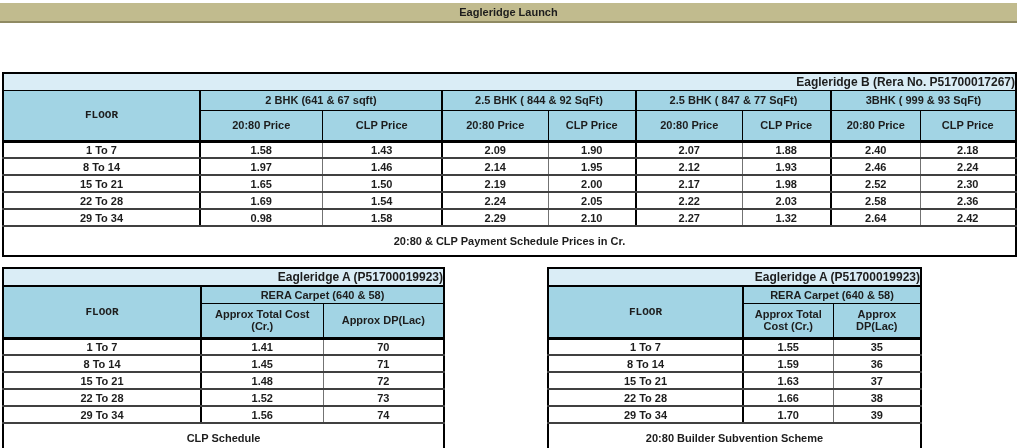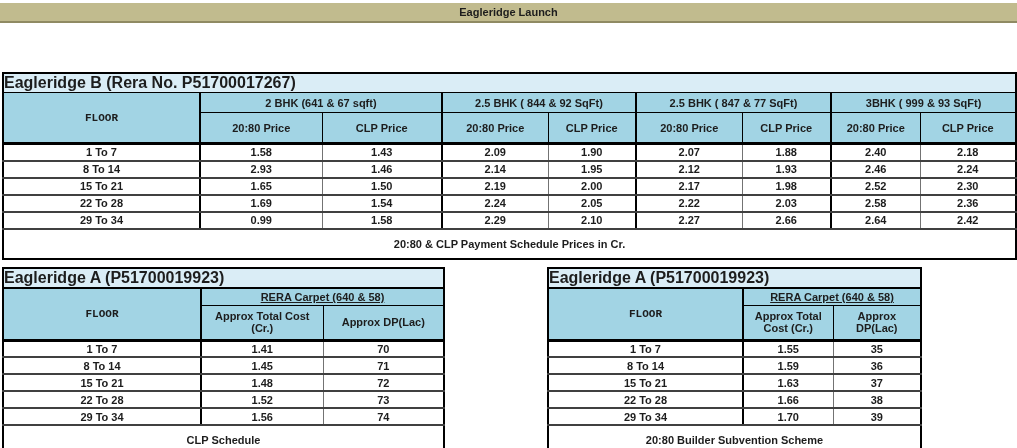"Eagleridge B (Rera No. P51700017267)" td.title { font-size: 16px -> 12px; text-align: left -> right }
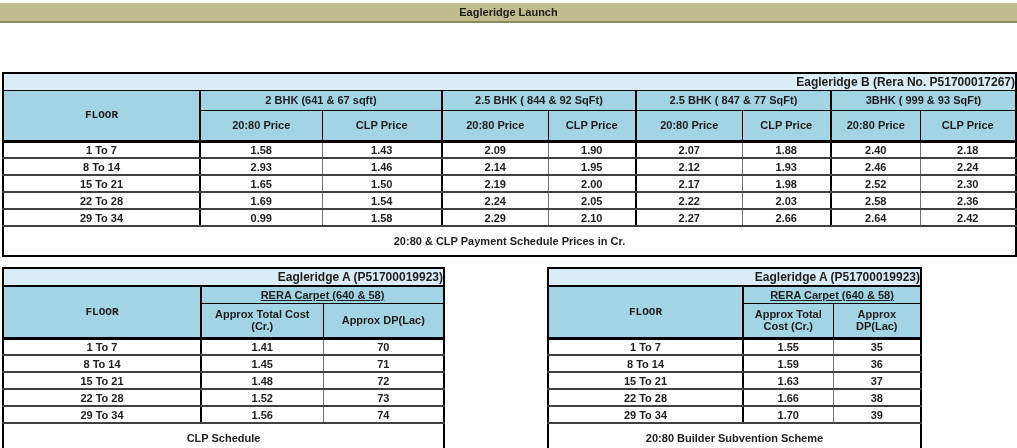"2.93" td.cell { text: 2.93 -> 1.97 }
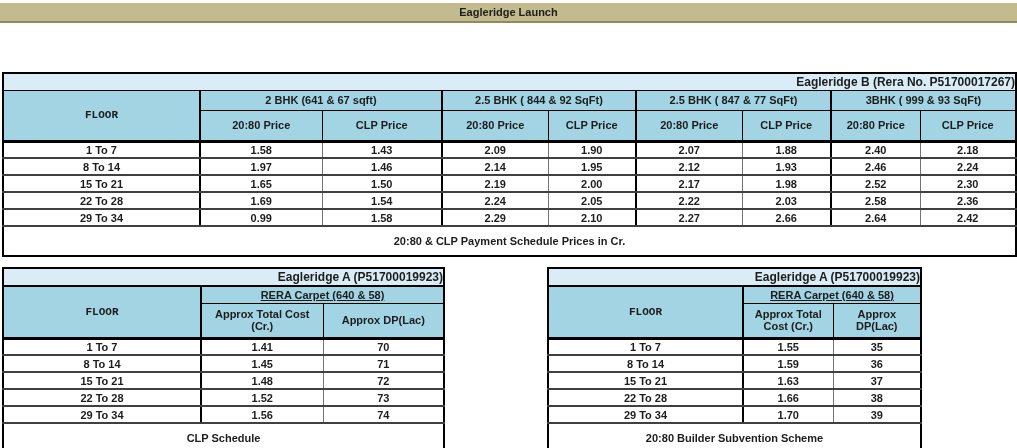"0.99" td.cell { text: 0.99 -> 0.98 }
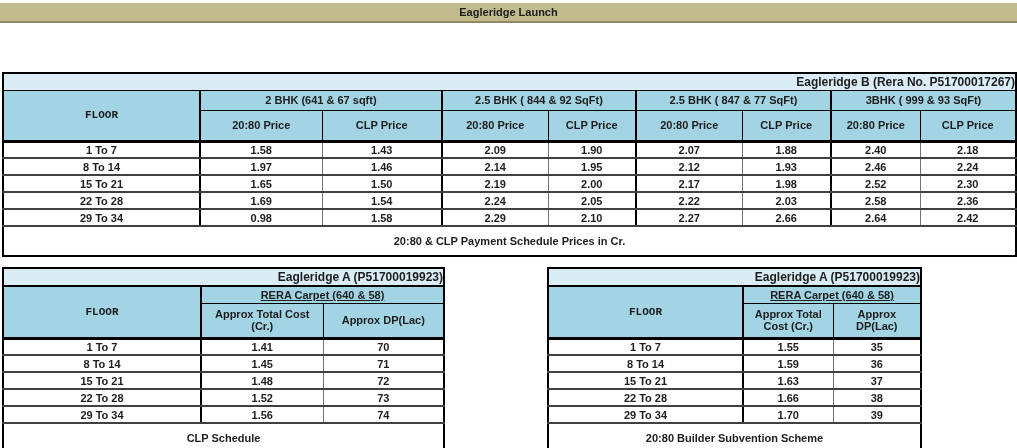"2.66" td.cell { text: 2.66 -> 1.32 }
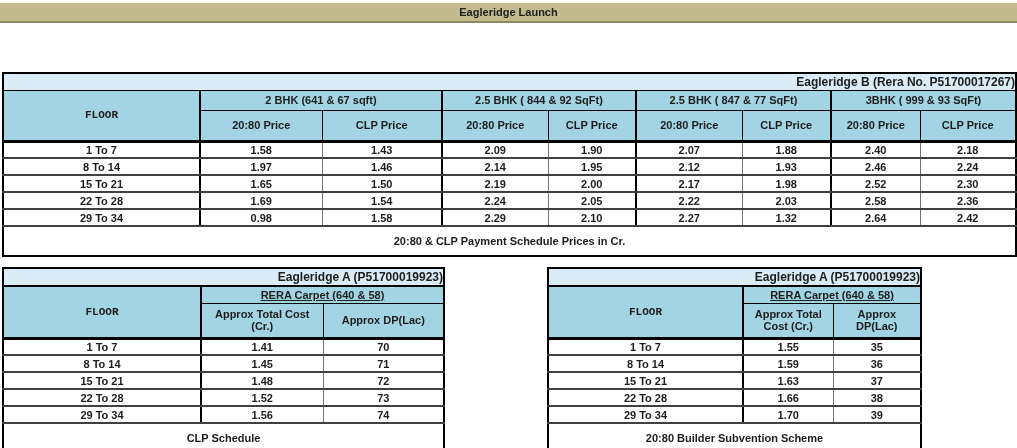"RERA Carpet (640 & 58)" #tableA1 td.group,#tableA2 td.group { text-decoration: underline -> none }
